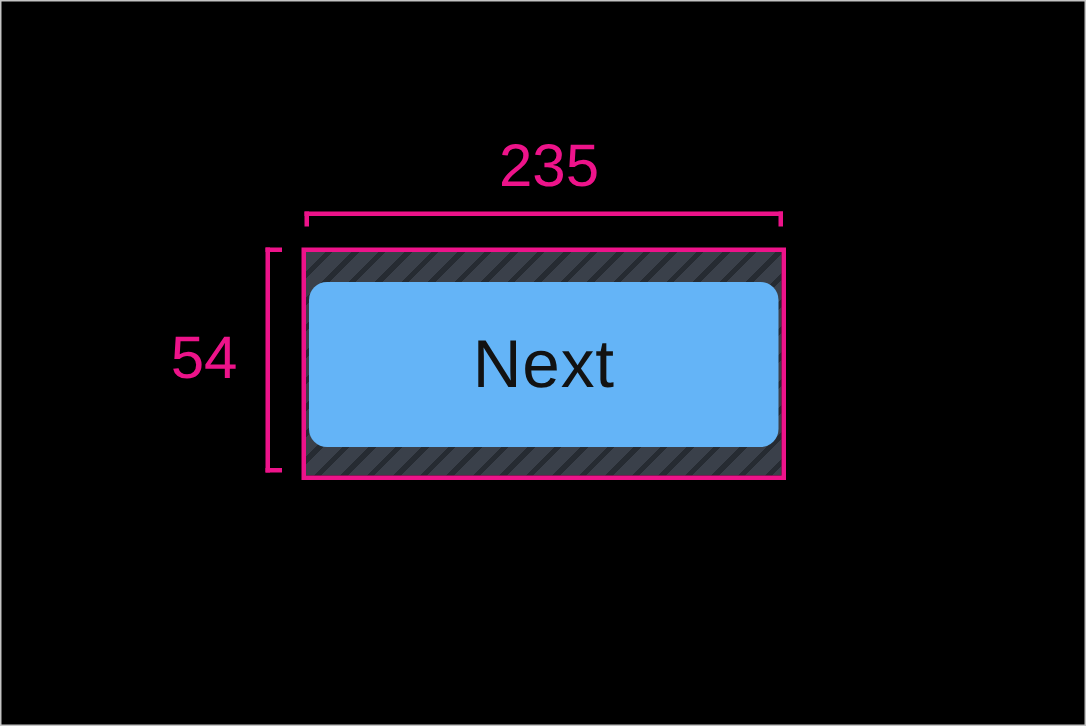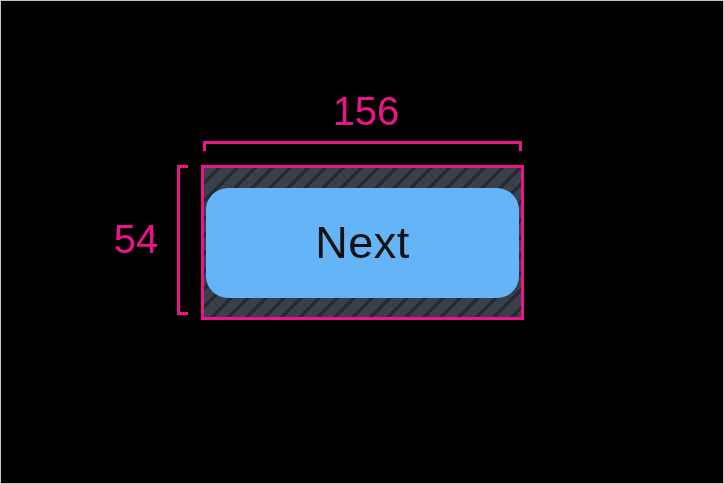"156" div.dim-label { text: 156 -> 235 }
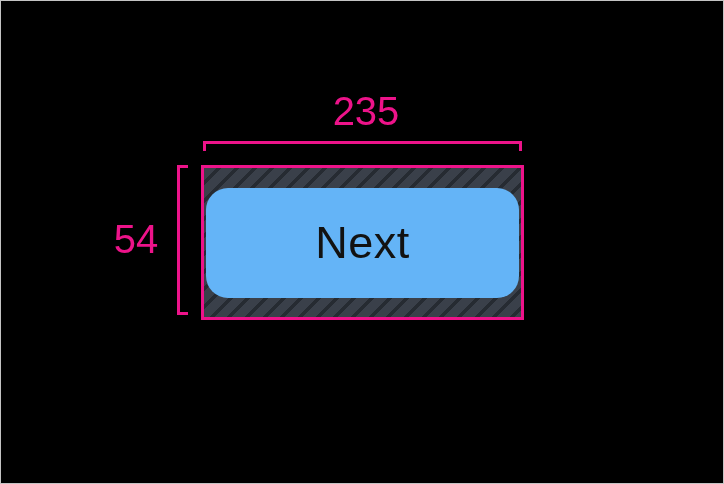"Next" .next-button { border-radius: 22px -> 12px }
